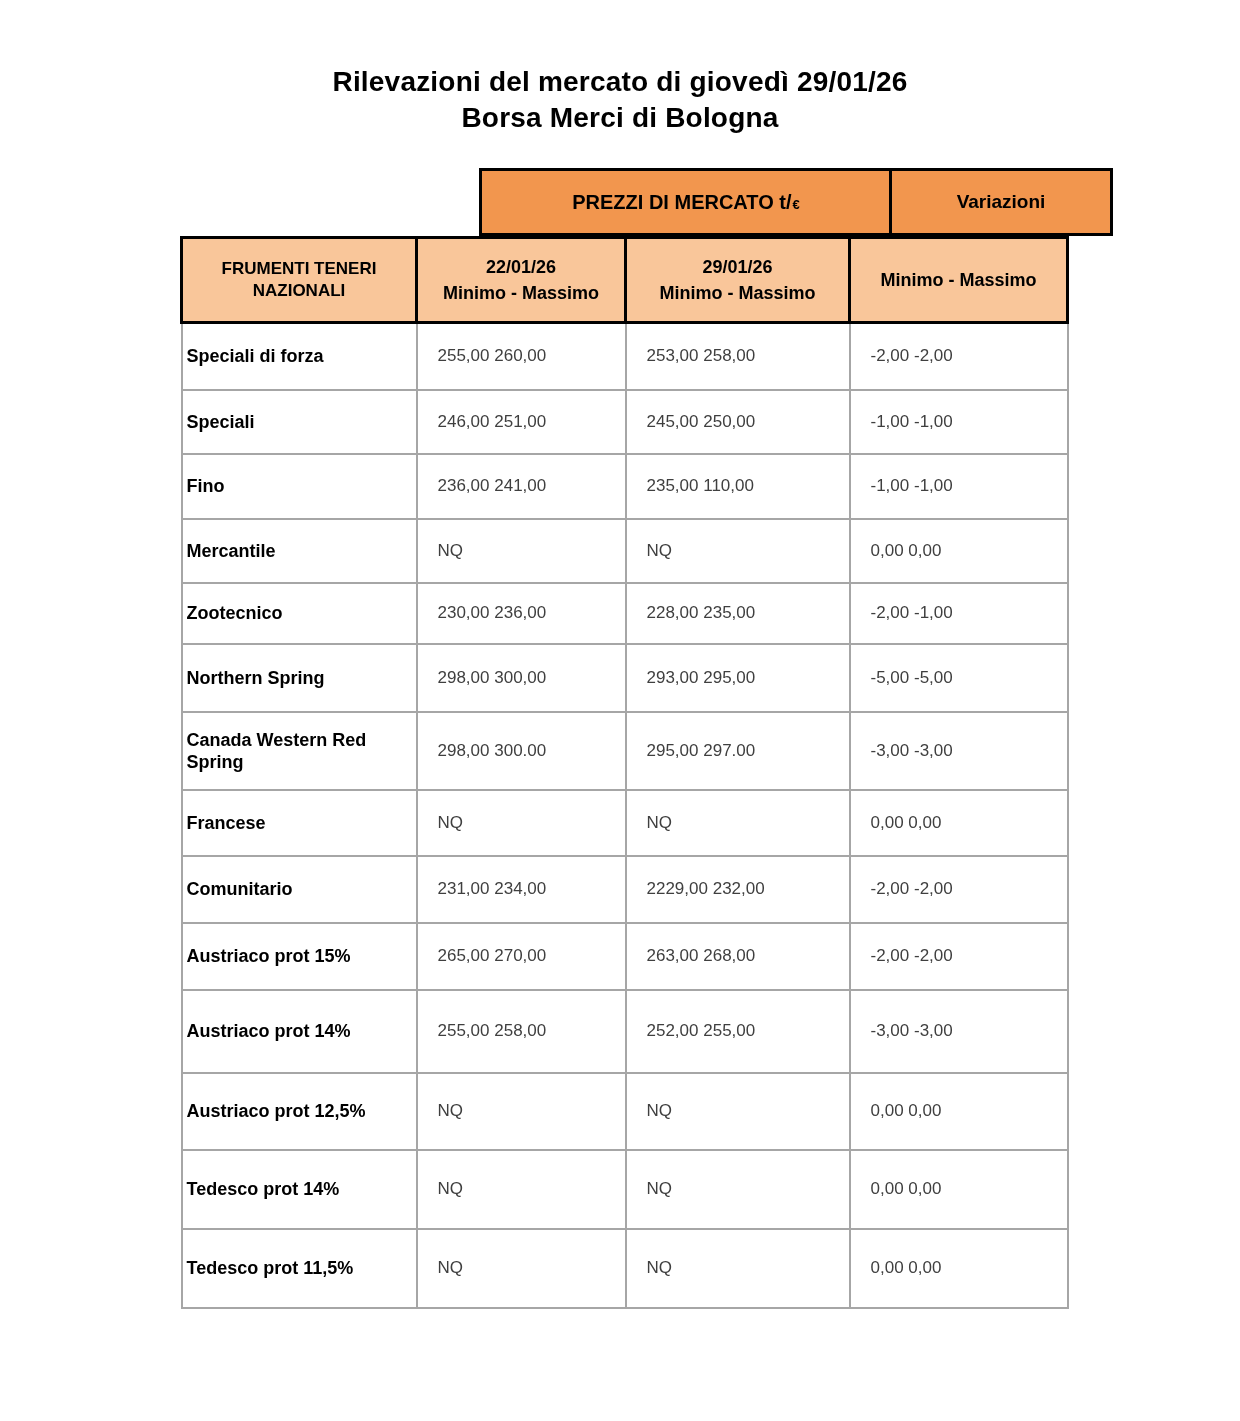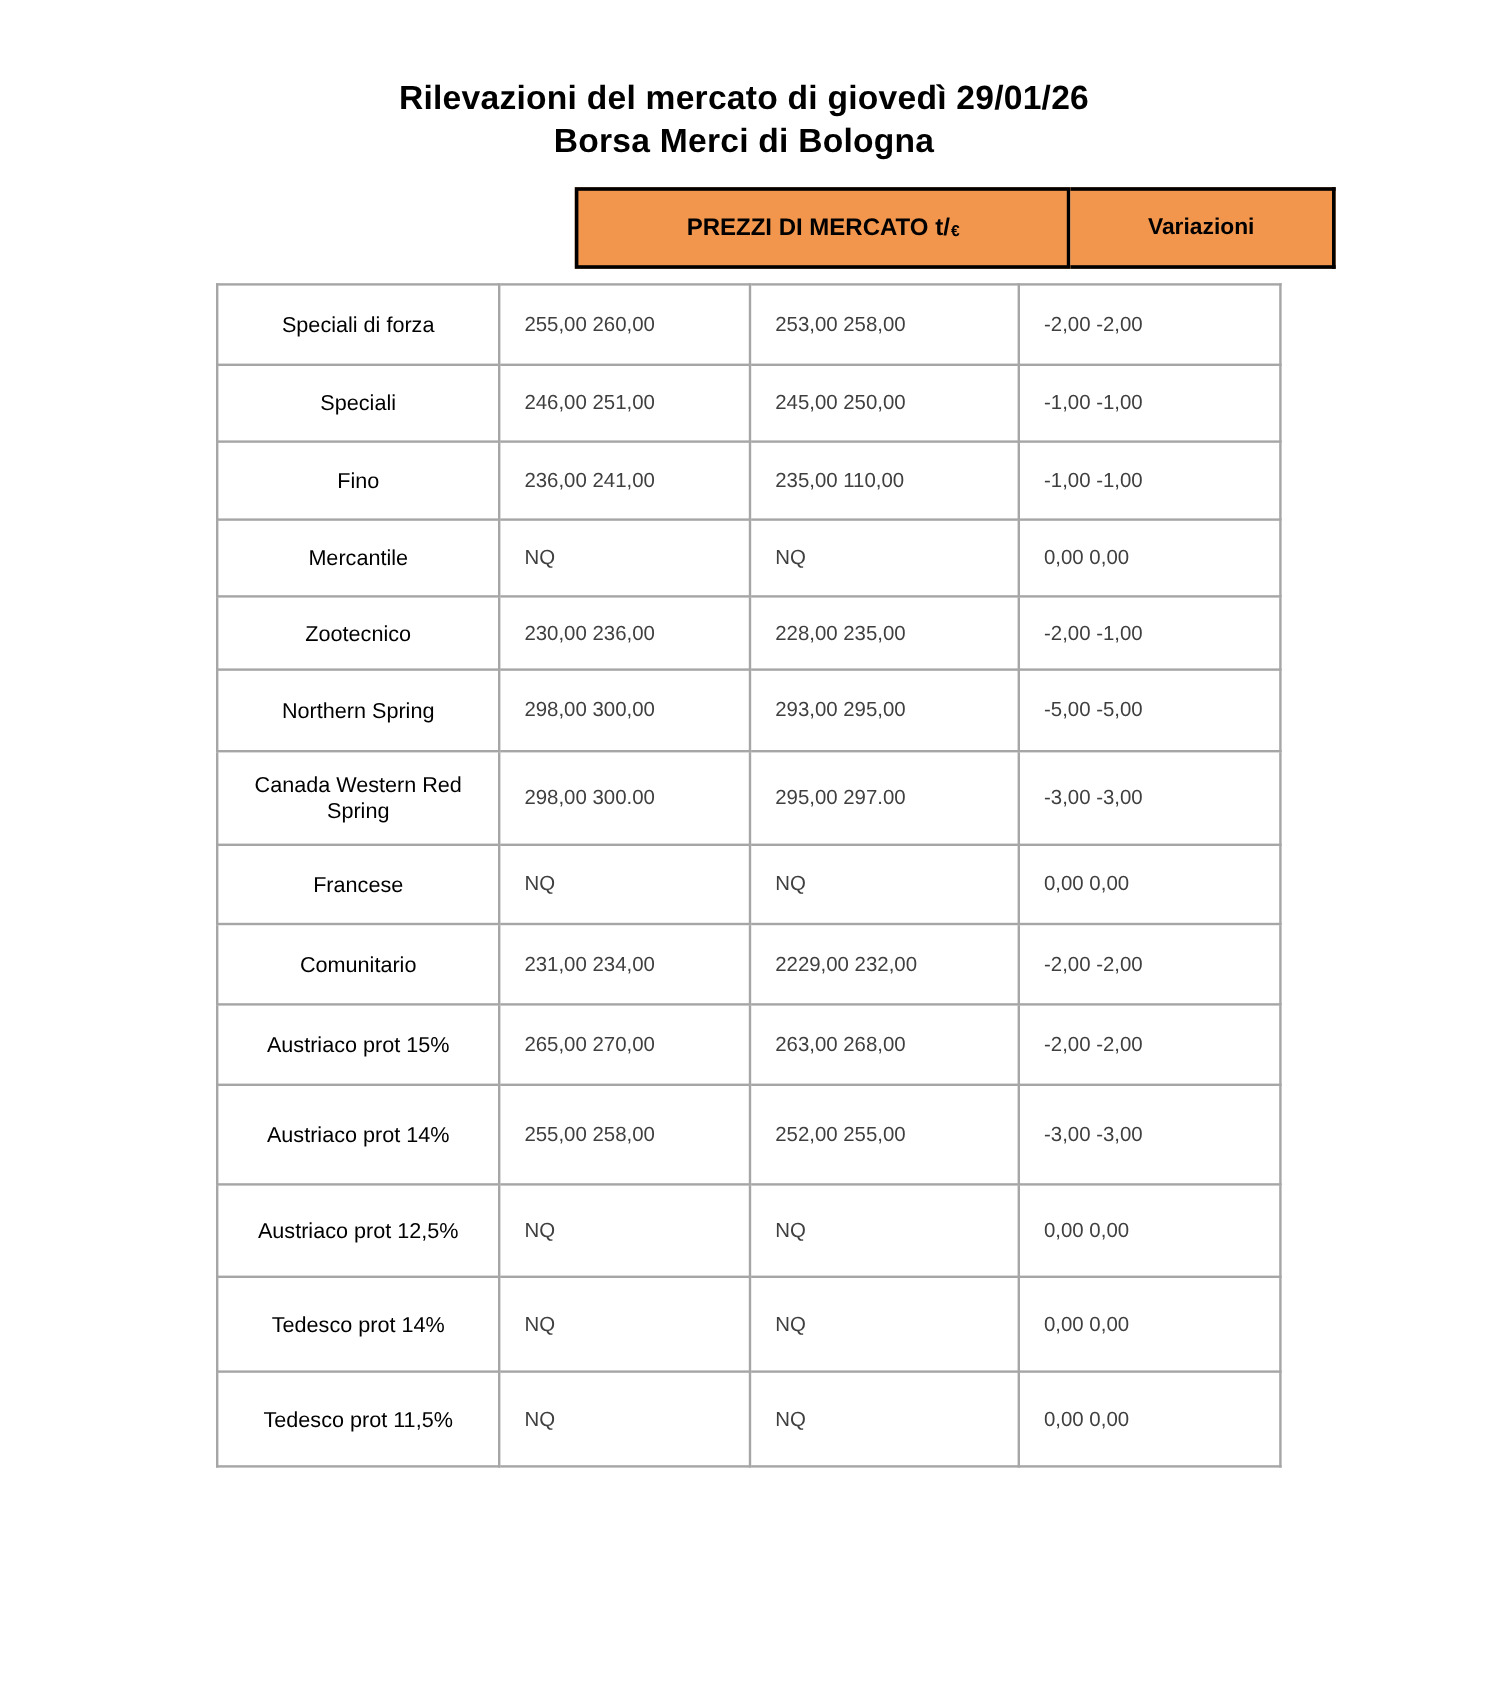"PREZZI DI MERCATO t/" .top-header { top: 108px -> 120px }
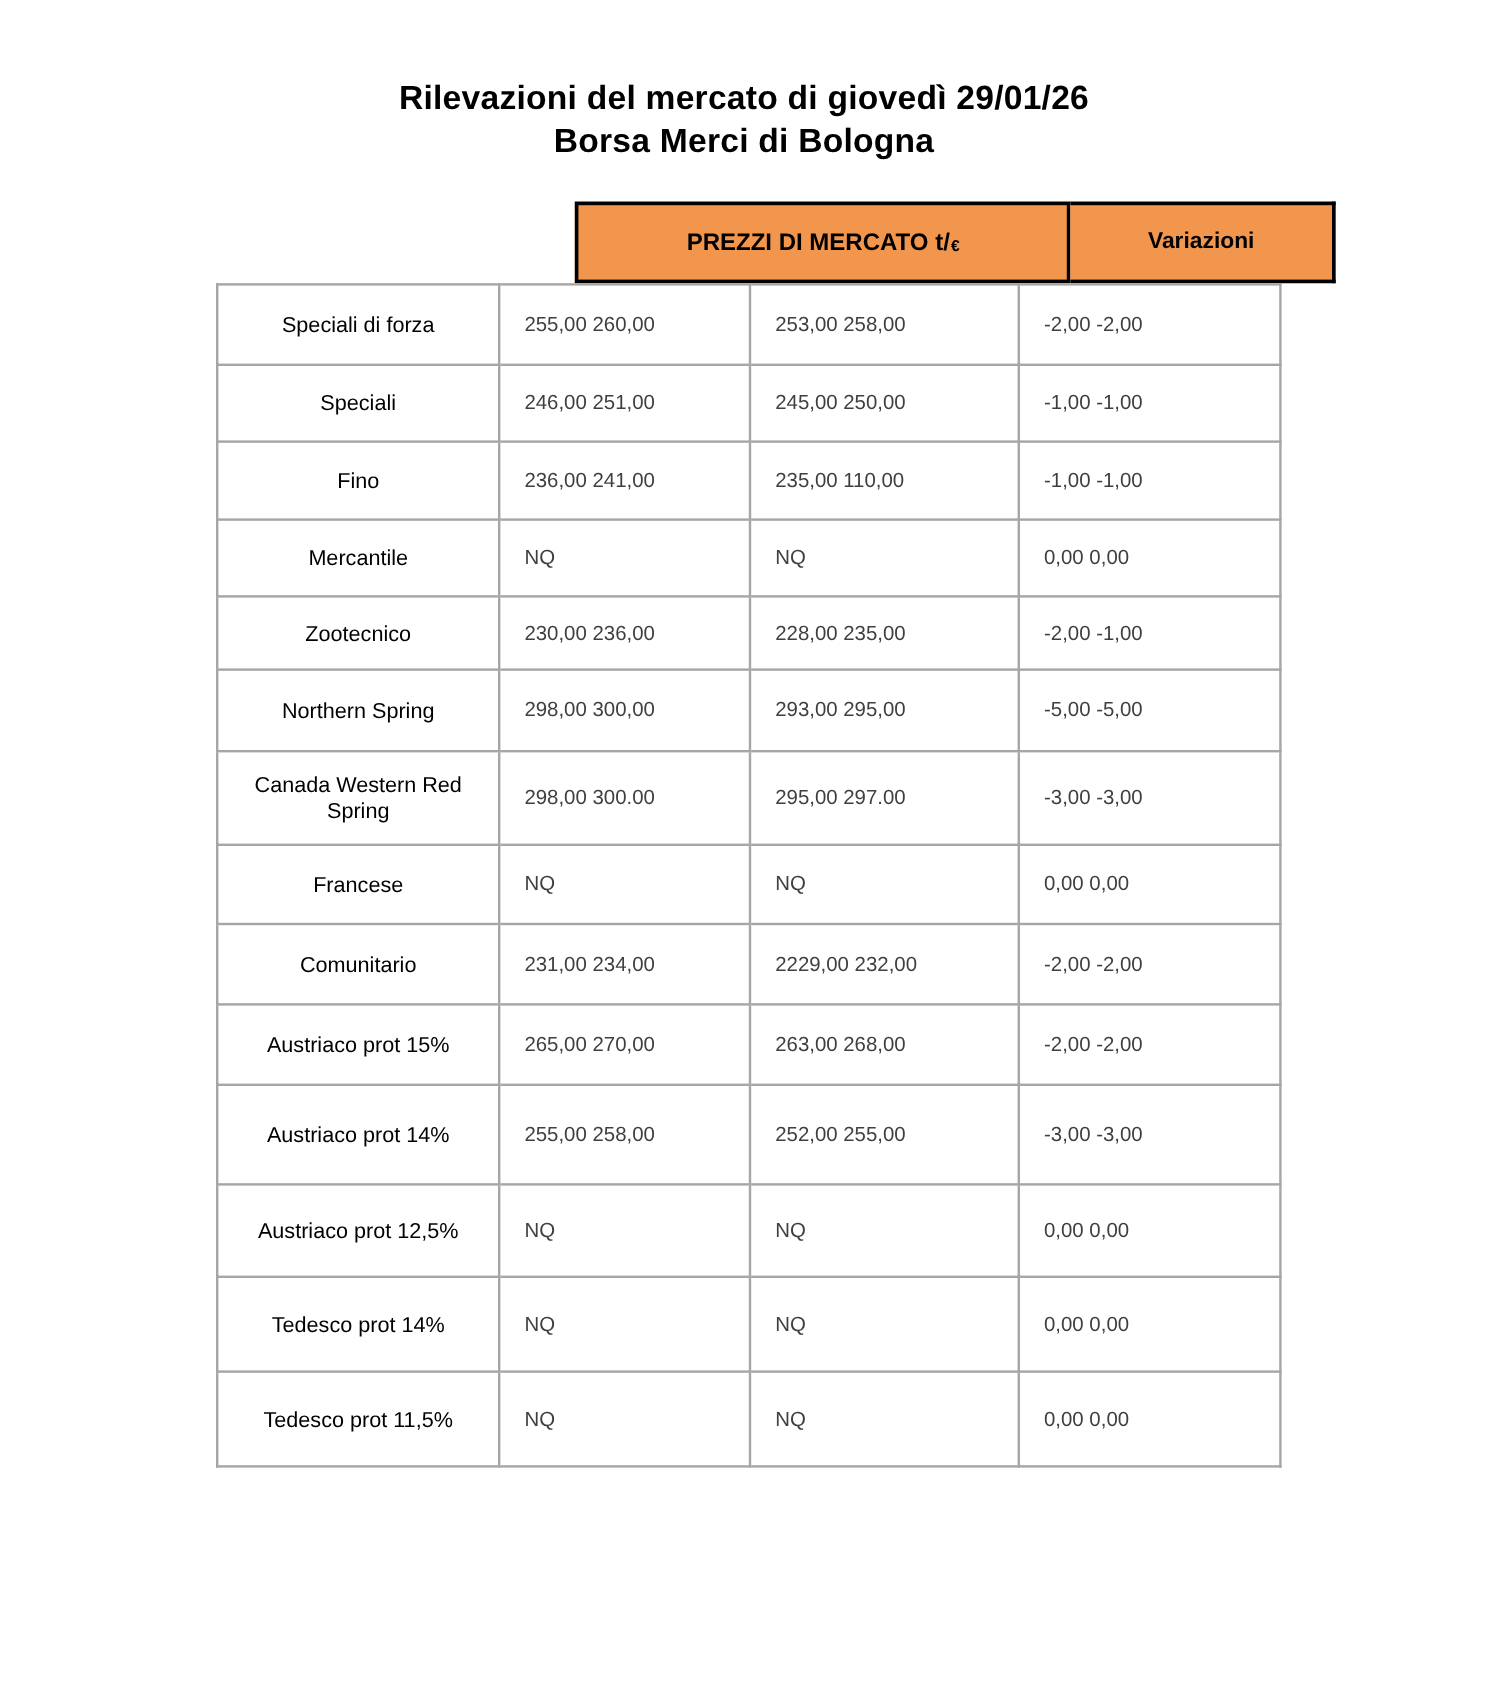"FRUMENTI TENERI NAZIONALI" tr.sec { html: none -> <tr> <th>FRUMENTI TENERI NAZIONALI</th> <th> <div>22/01/26</div> <div>Minimo - Massimo</div> </th> <th> <div>29/01/26</div> <div>Minimo - Massimo</div> </th> <th> <div>Minimo - Massimo</div> </th> </tr> }
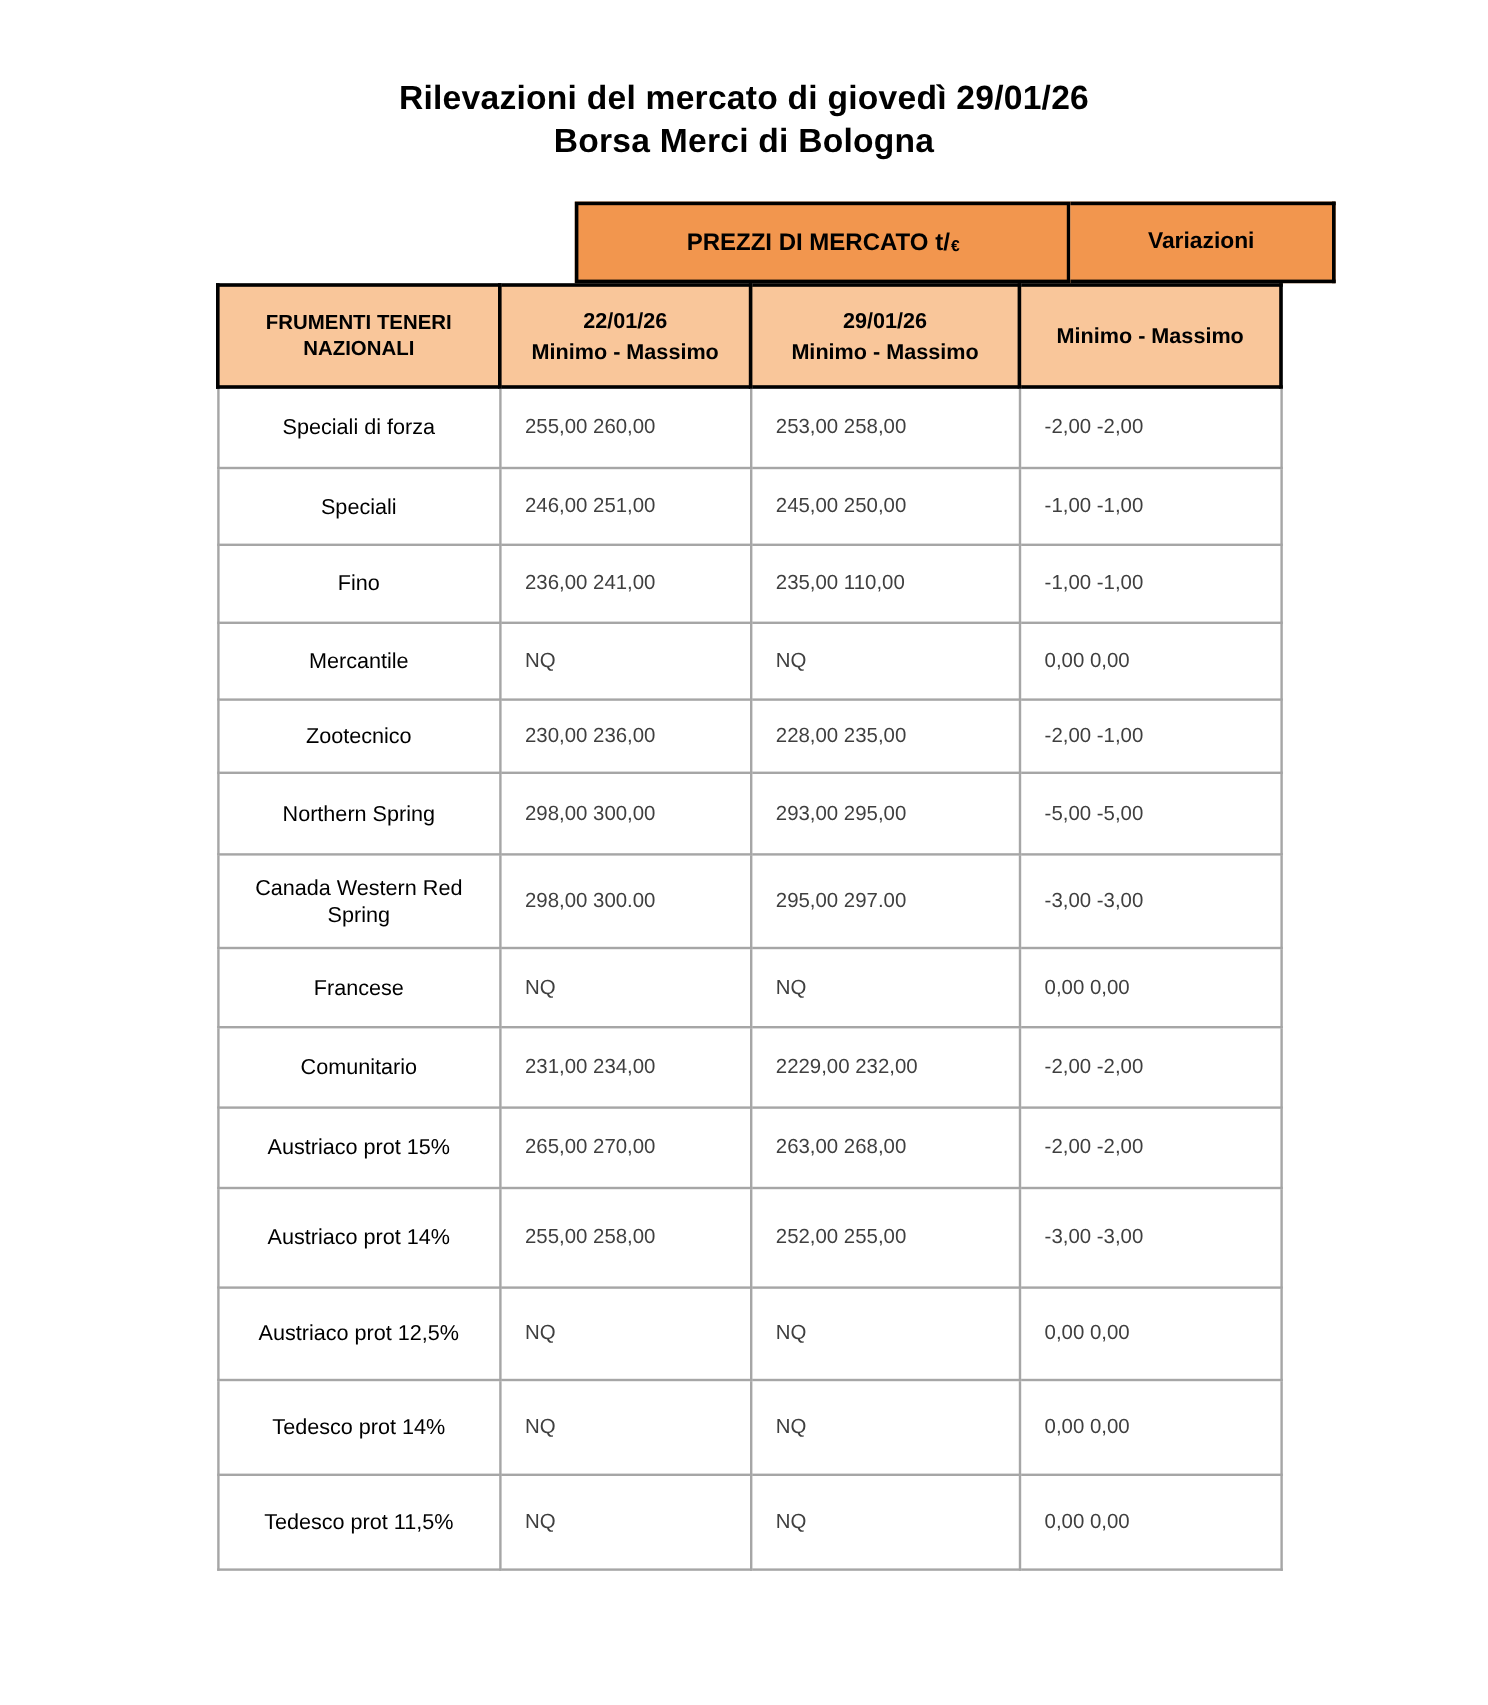"Speciali di forza" td.lbl { font-weight: normal -> bold; text-align: center -> left }
